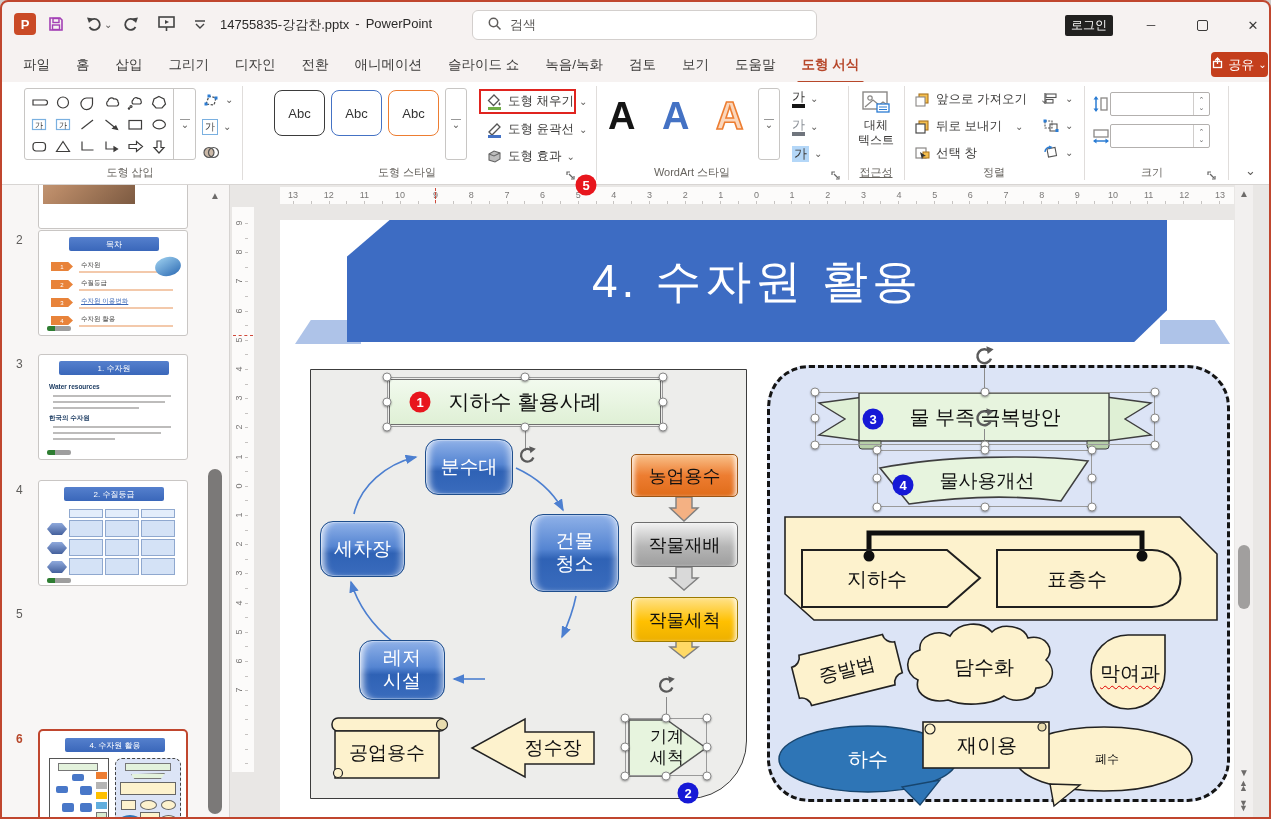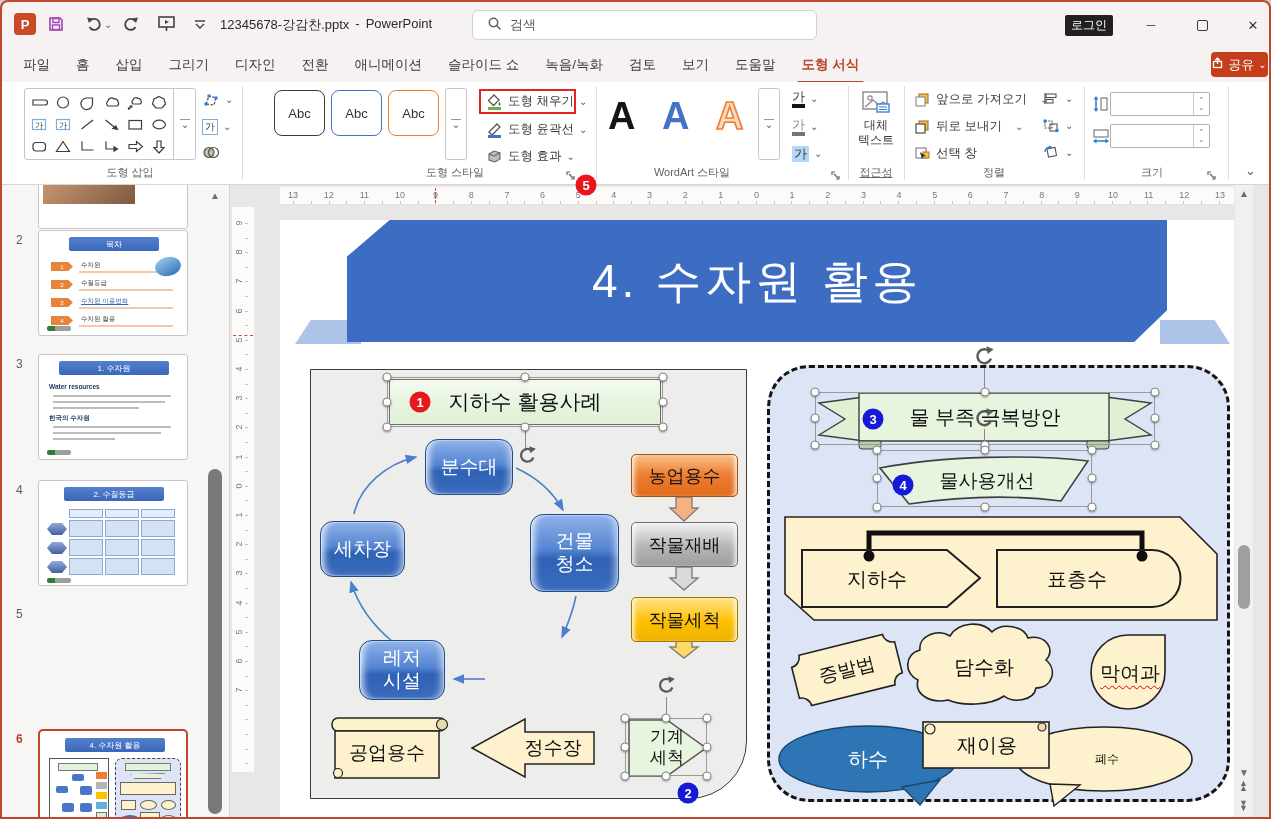"12345678-강감찬.pptx" span { text: 12345678-강감찬.pptx -> 14755835-강감찬.pptx }
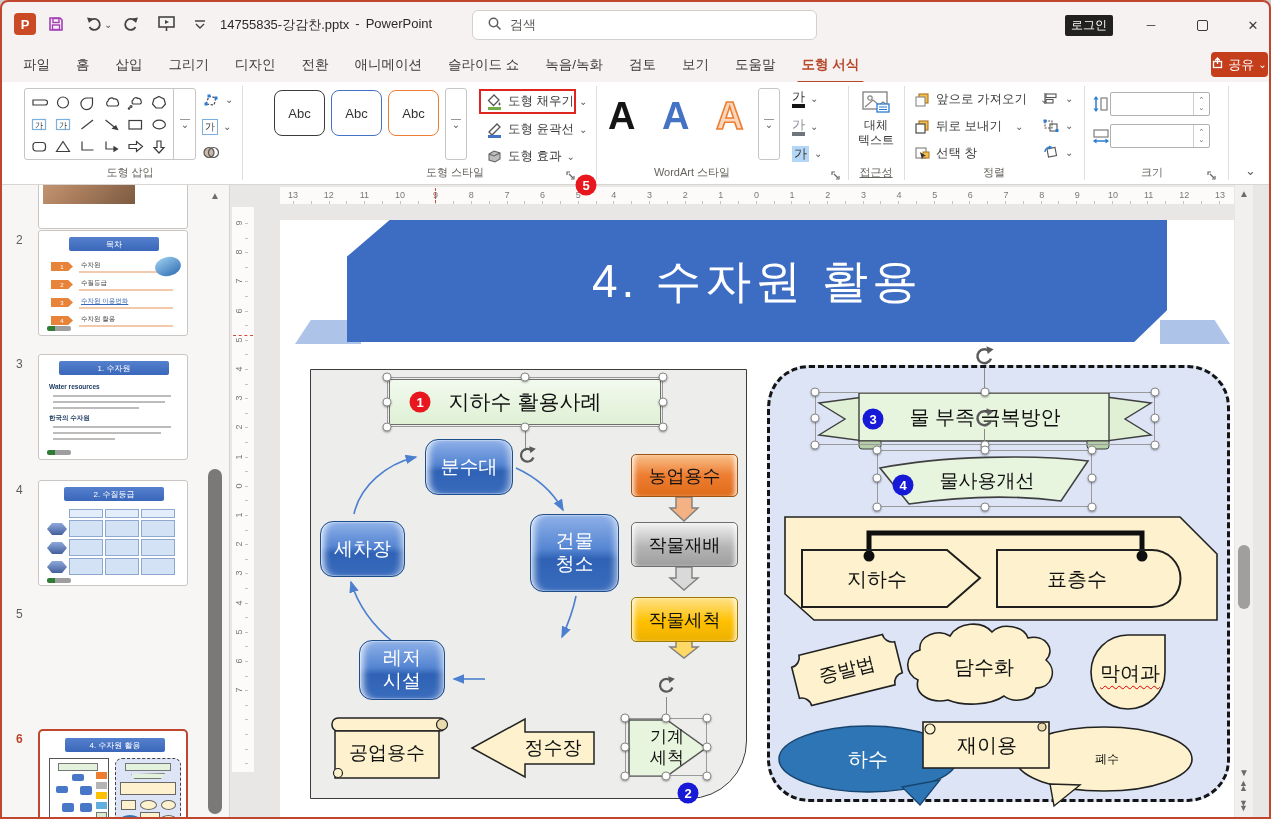"도형 스타일" div.glabel { margin-left: 48px -> none }
